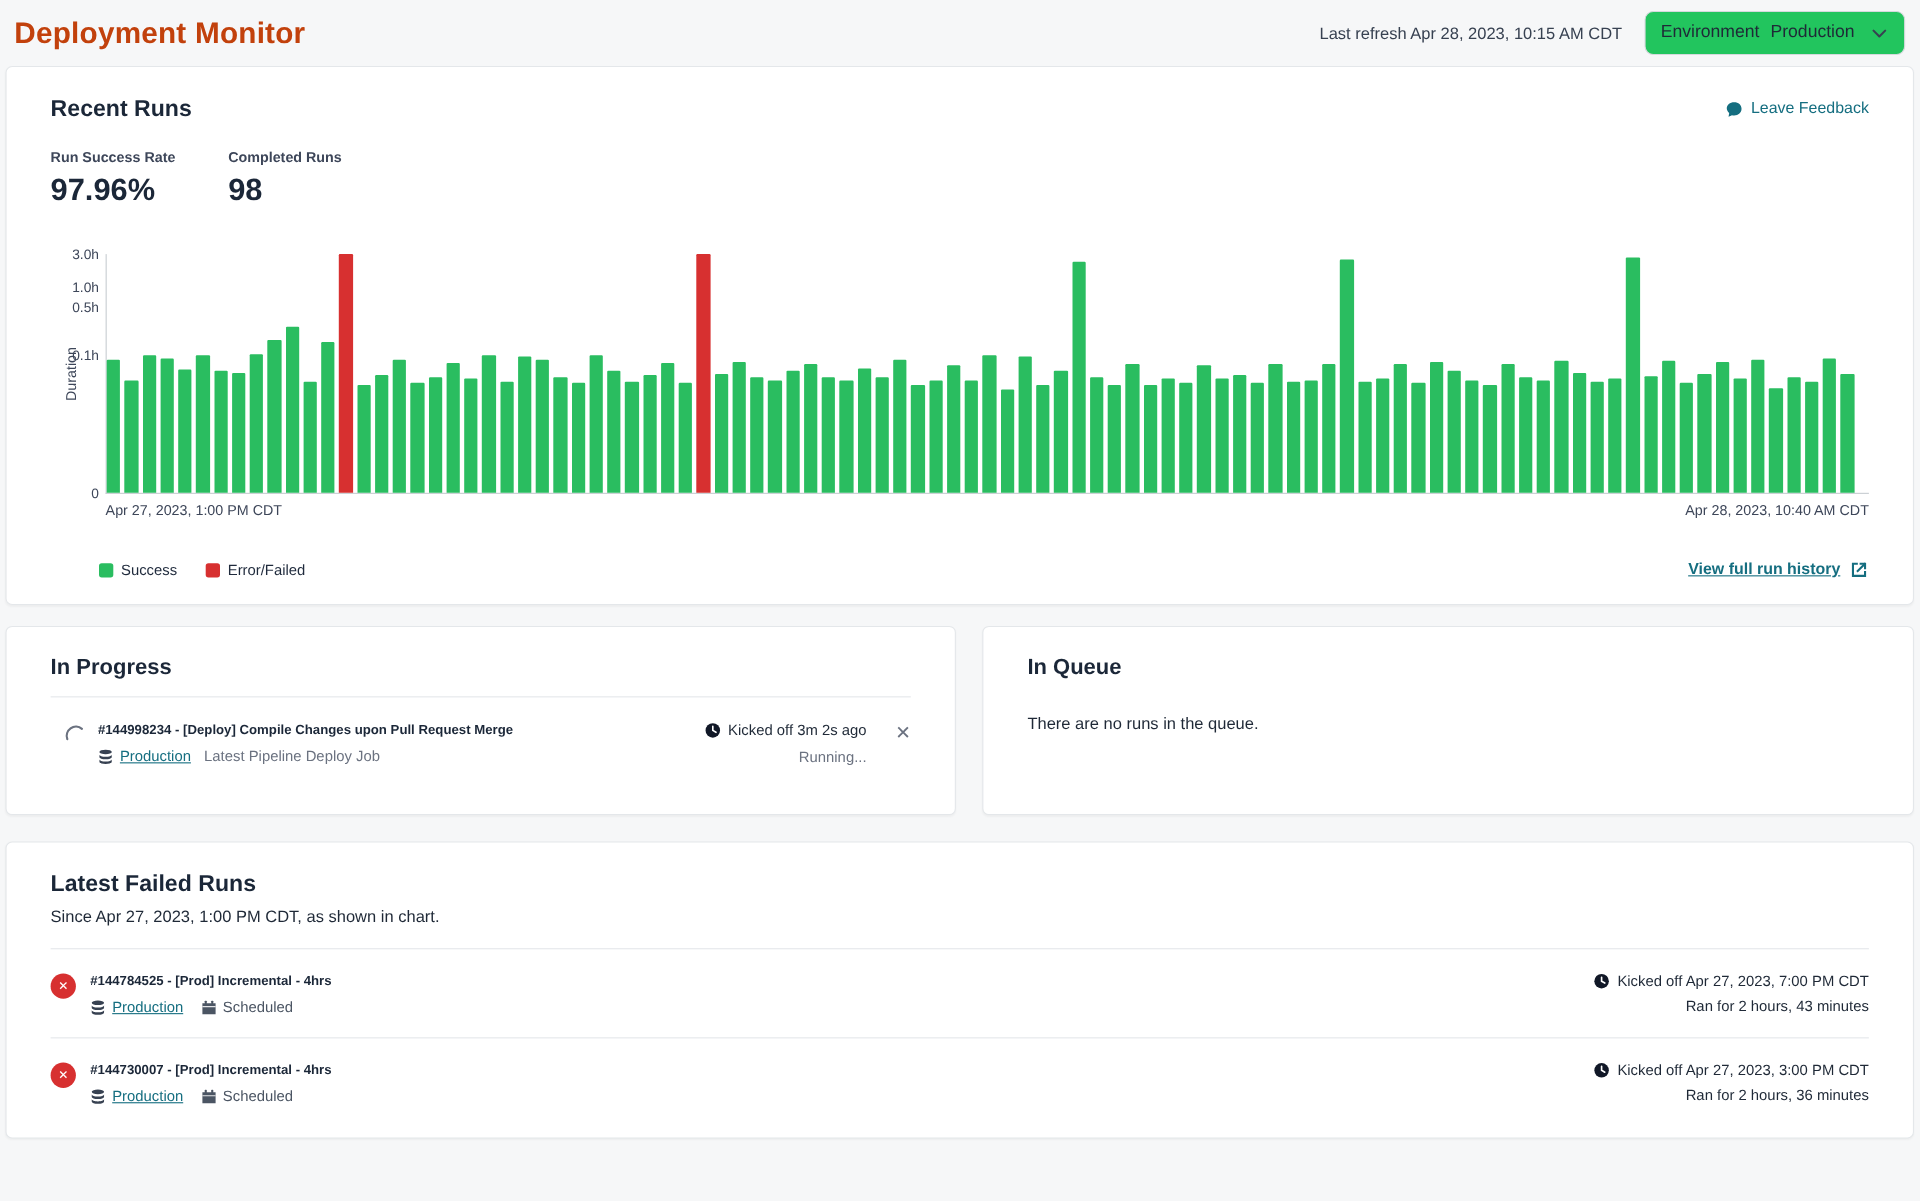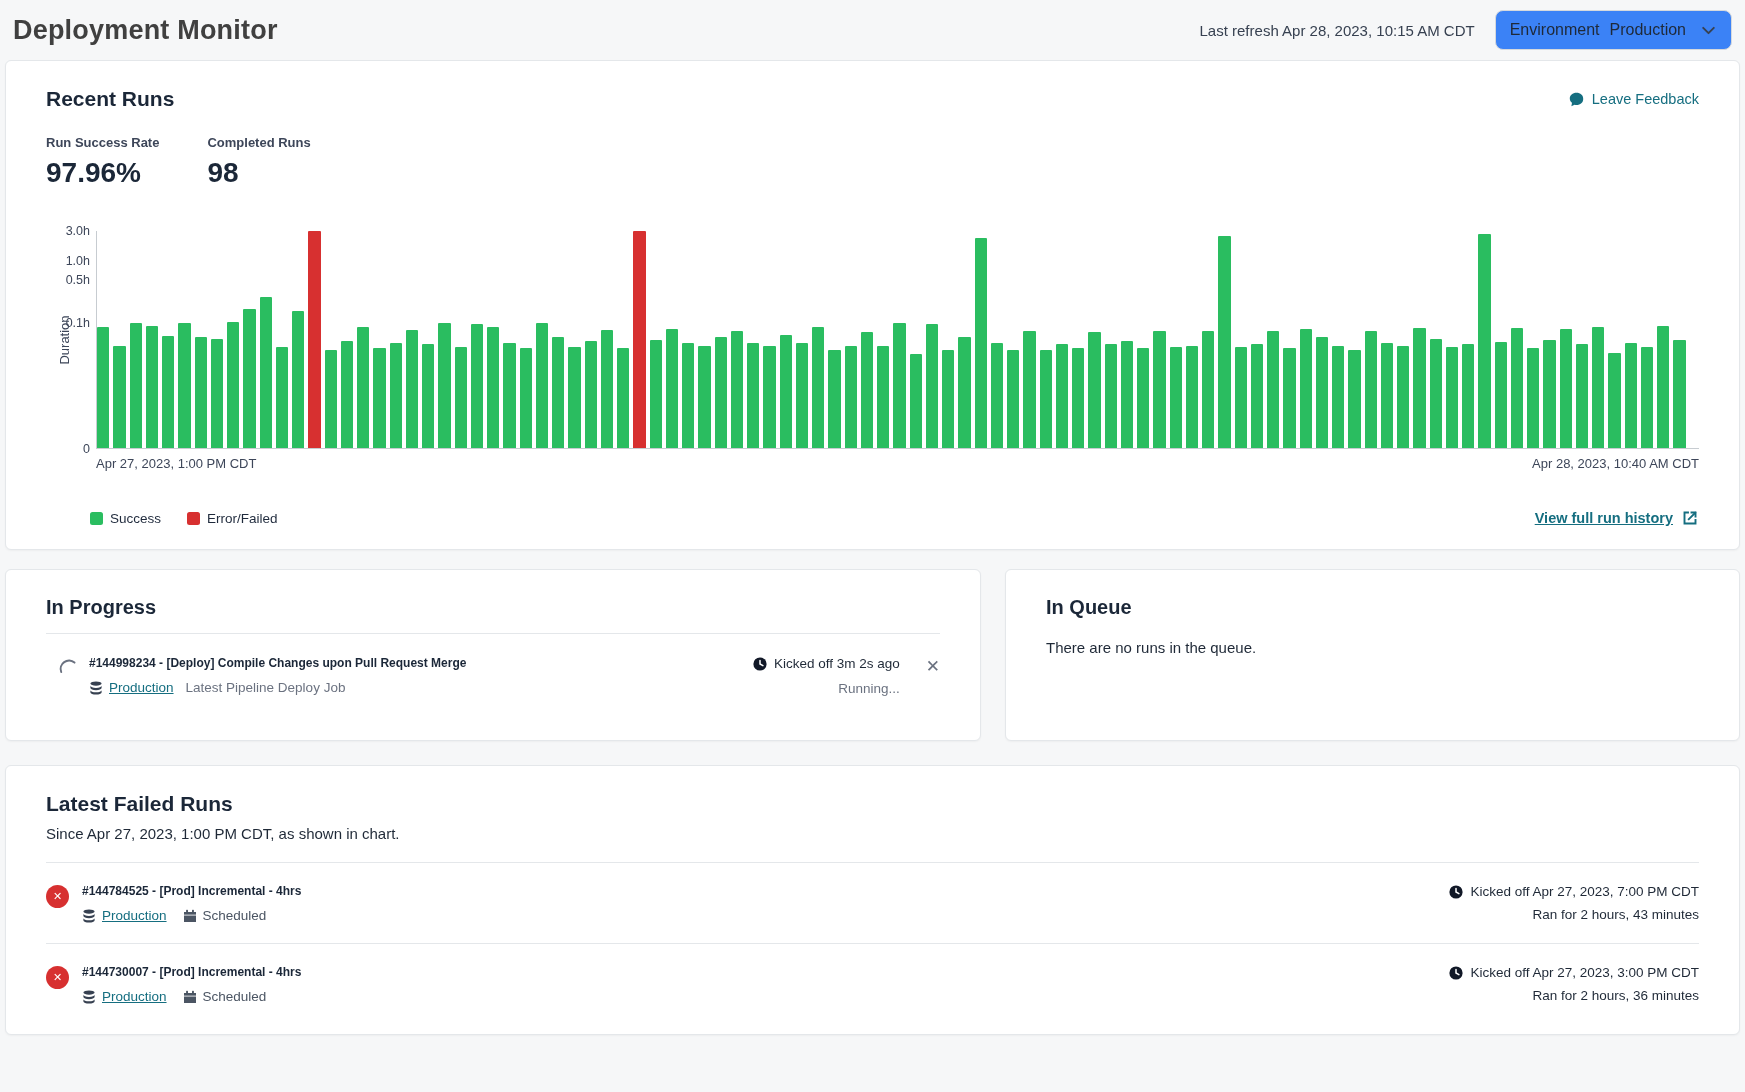"Deployment Monitor" .page-title { color: #404040 -> #c2410c }
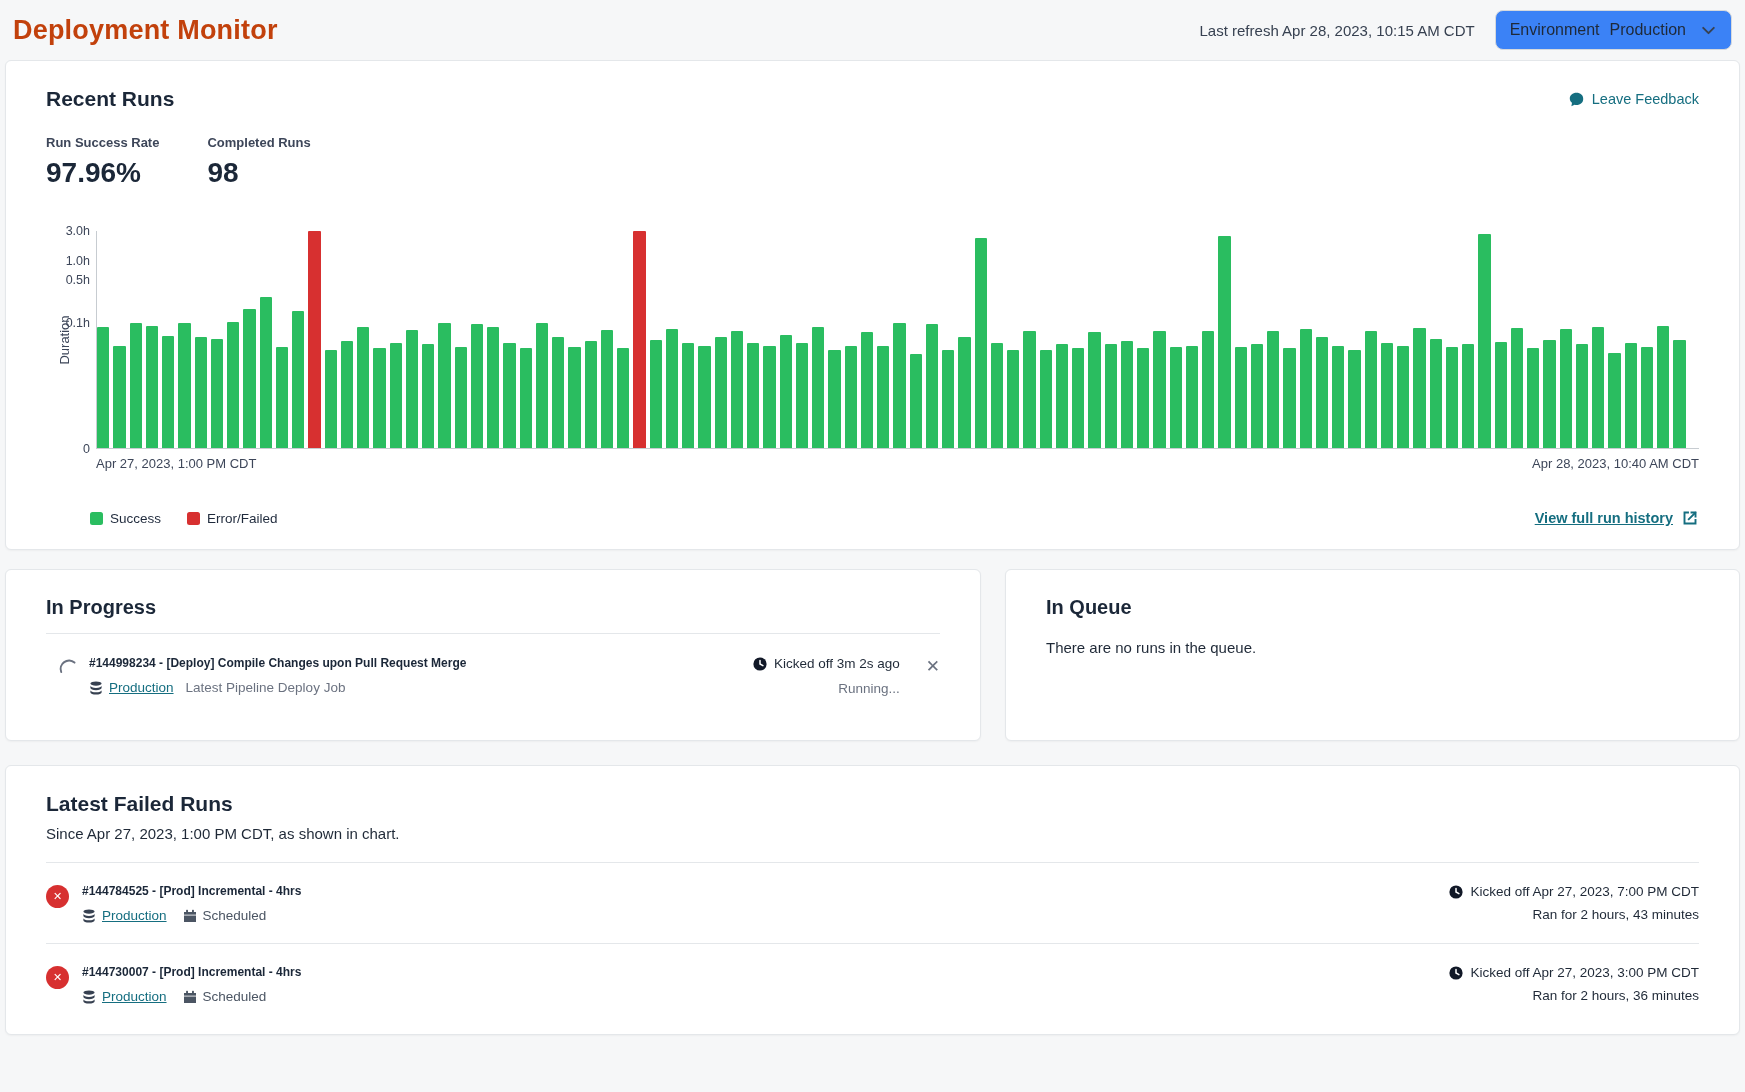"Environment" .env-dropdown { background: #3b82f6 -> #22c55e }
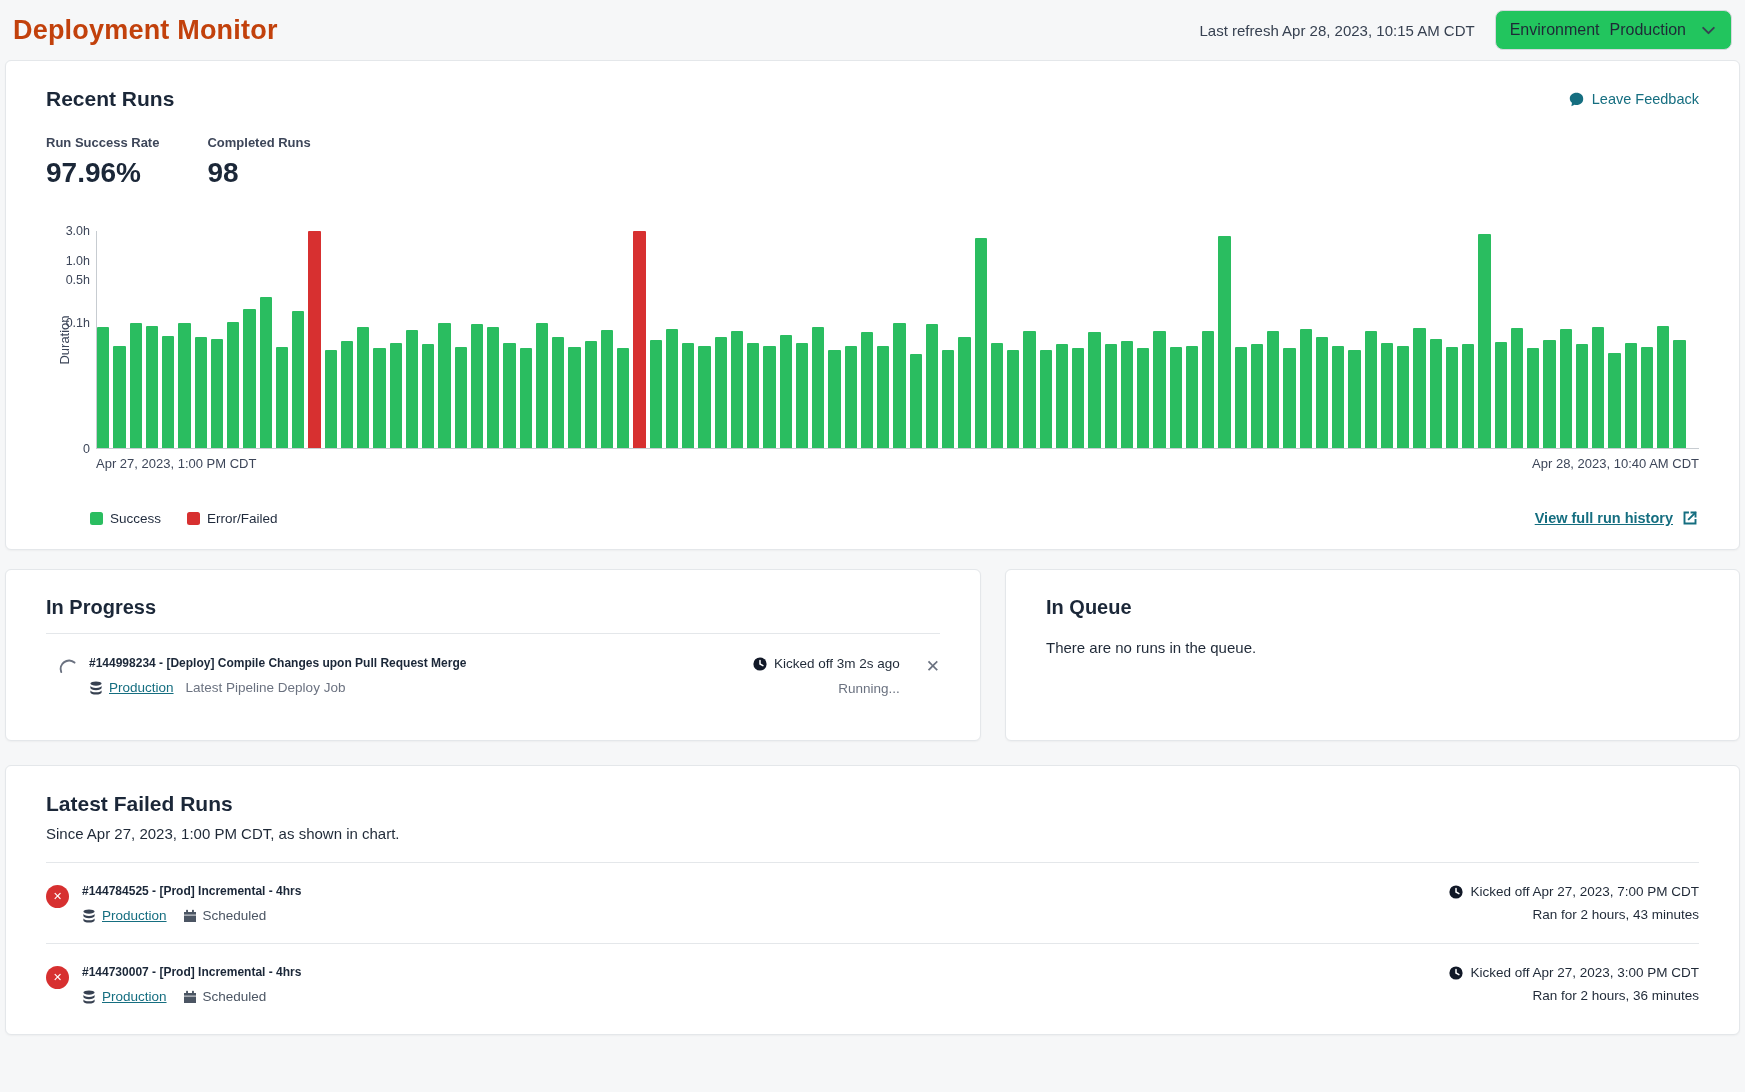"In Progress" .inprogress-card { width: 976px -> 864px }
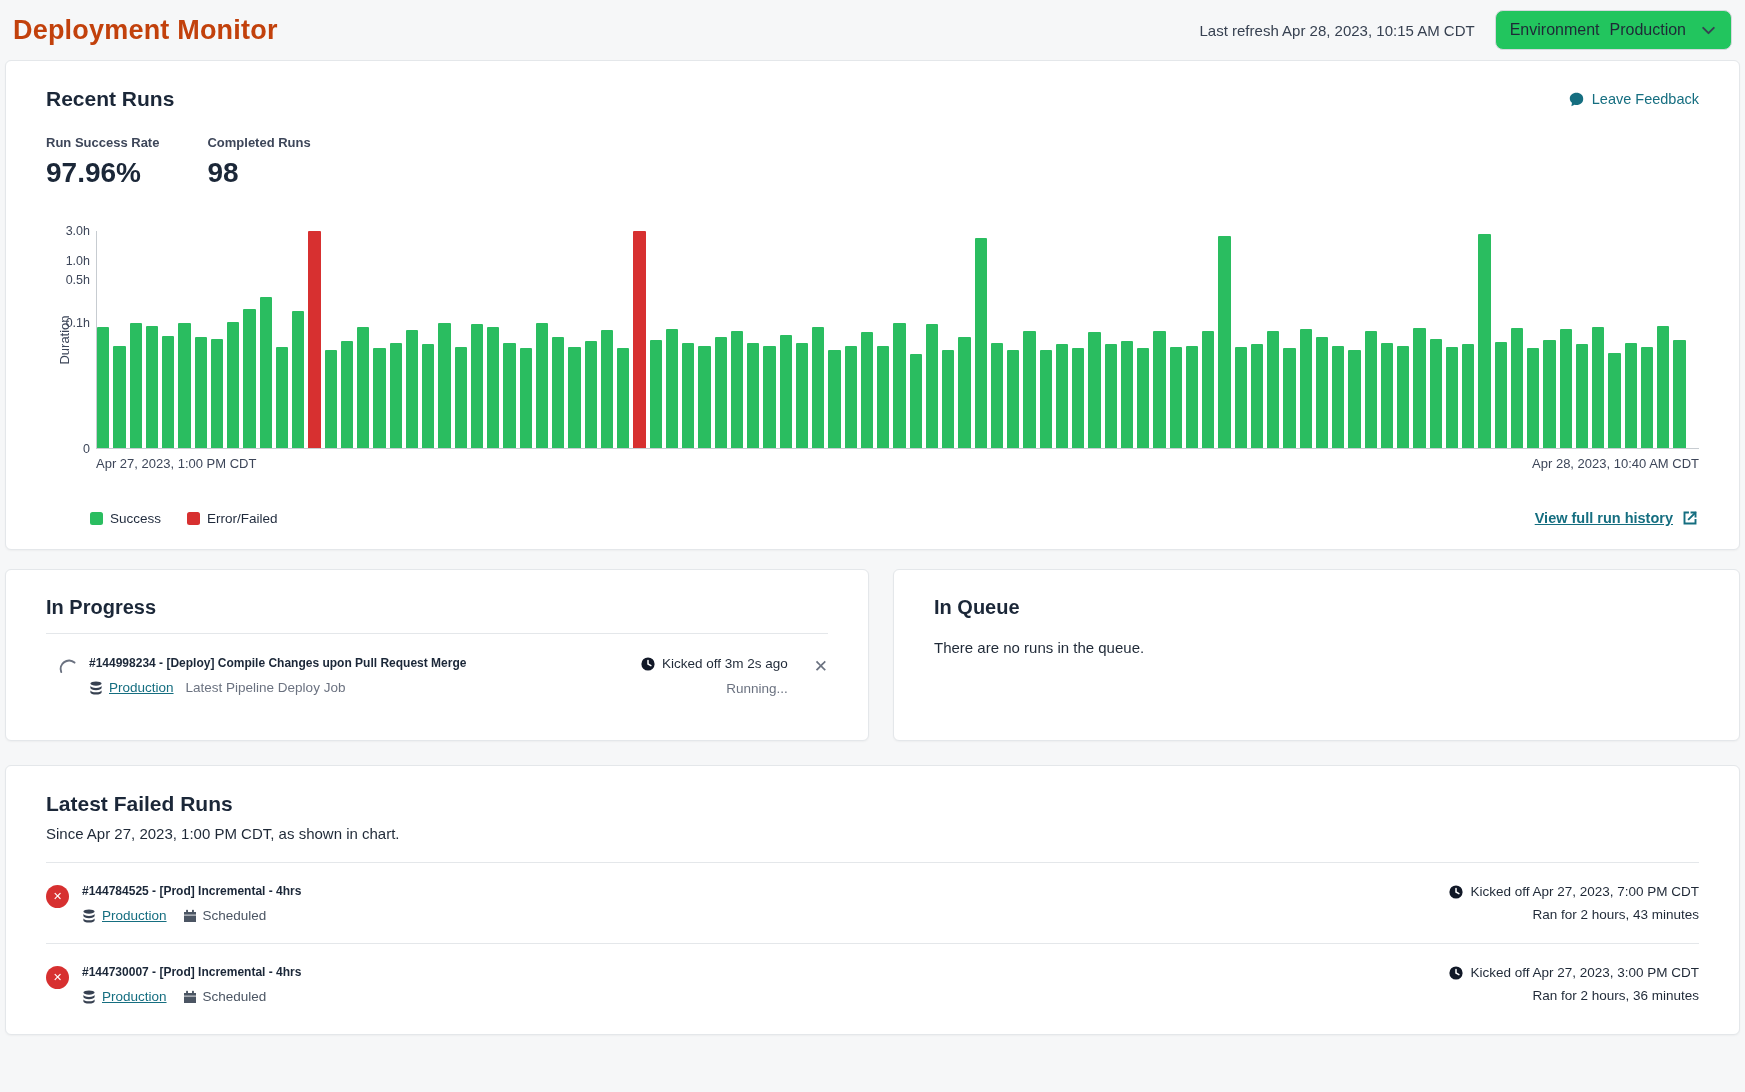"There are no runs in" .queue-empty { margin-top: 20px -> 31px }
